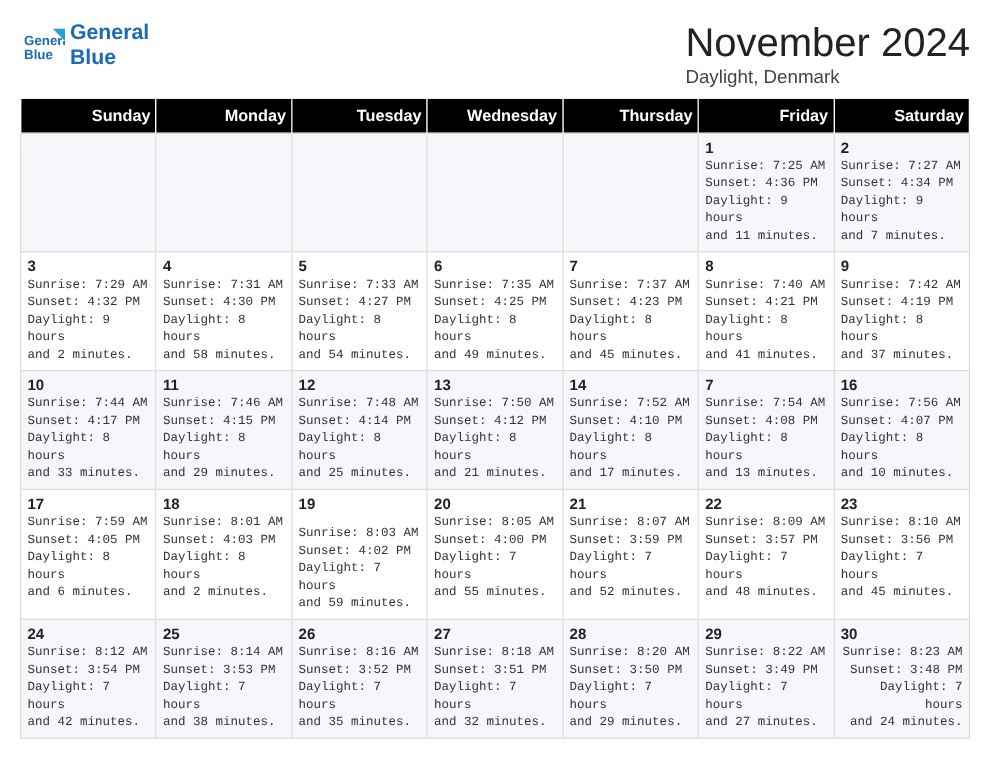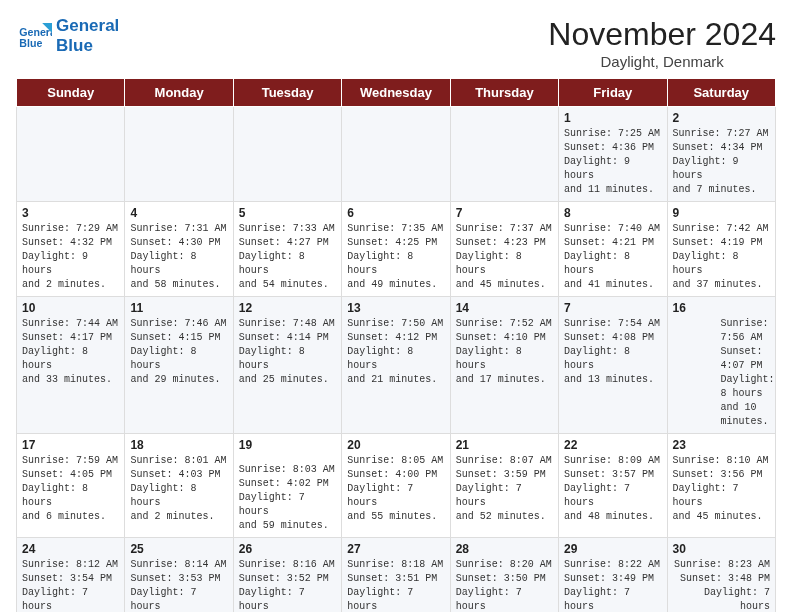"November 2024" .title-area { text-align: center -> left }
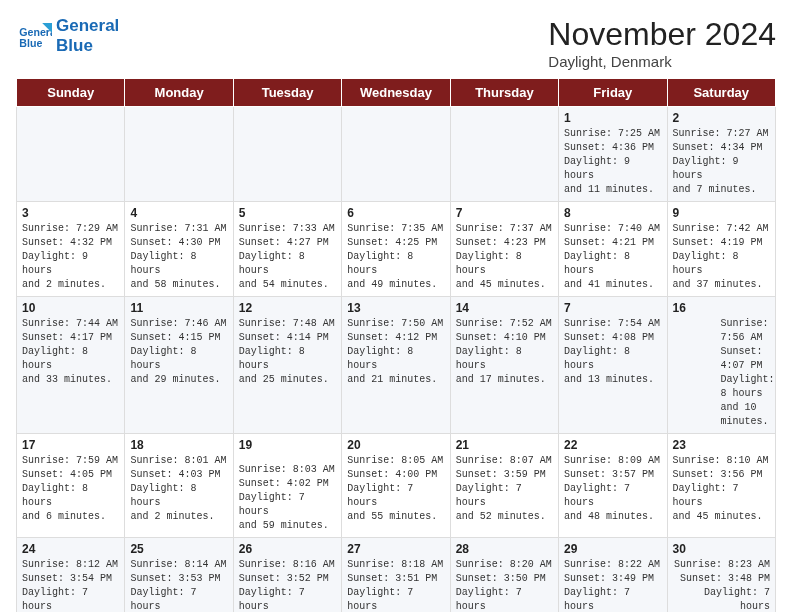"Sunday" thead tr th { background: #7f1d1d -> #000000; text-align: center -> right }
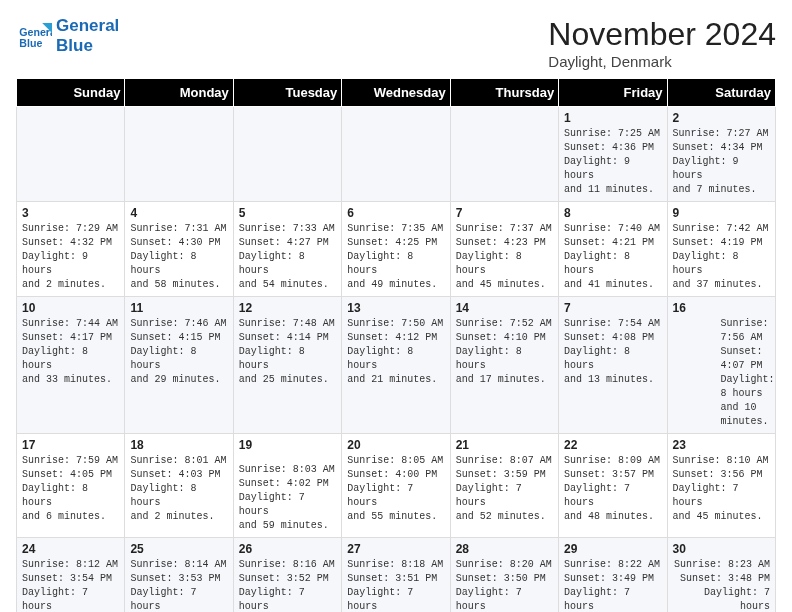"Sunrise: 7:56 AM" div.day-info { margin-left: 48px -> none }
